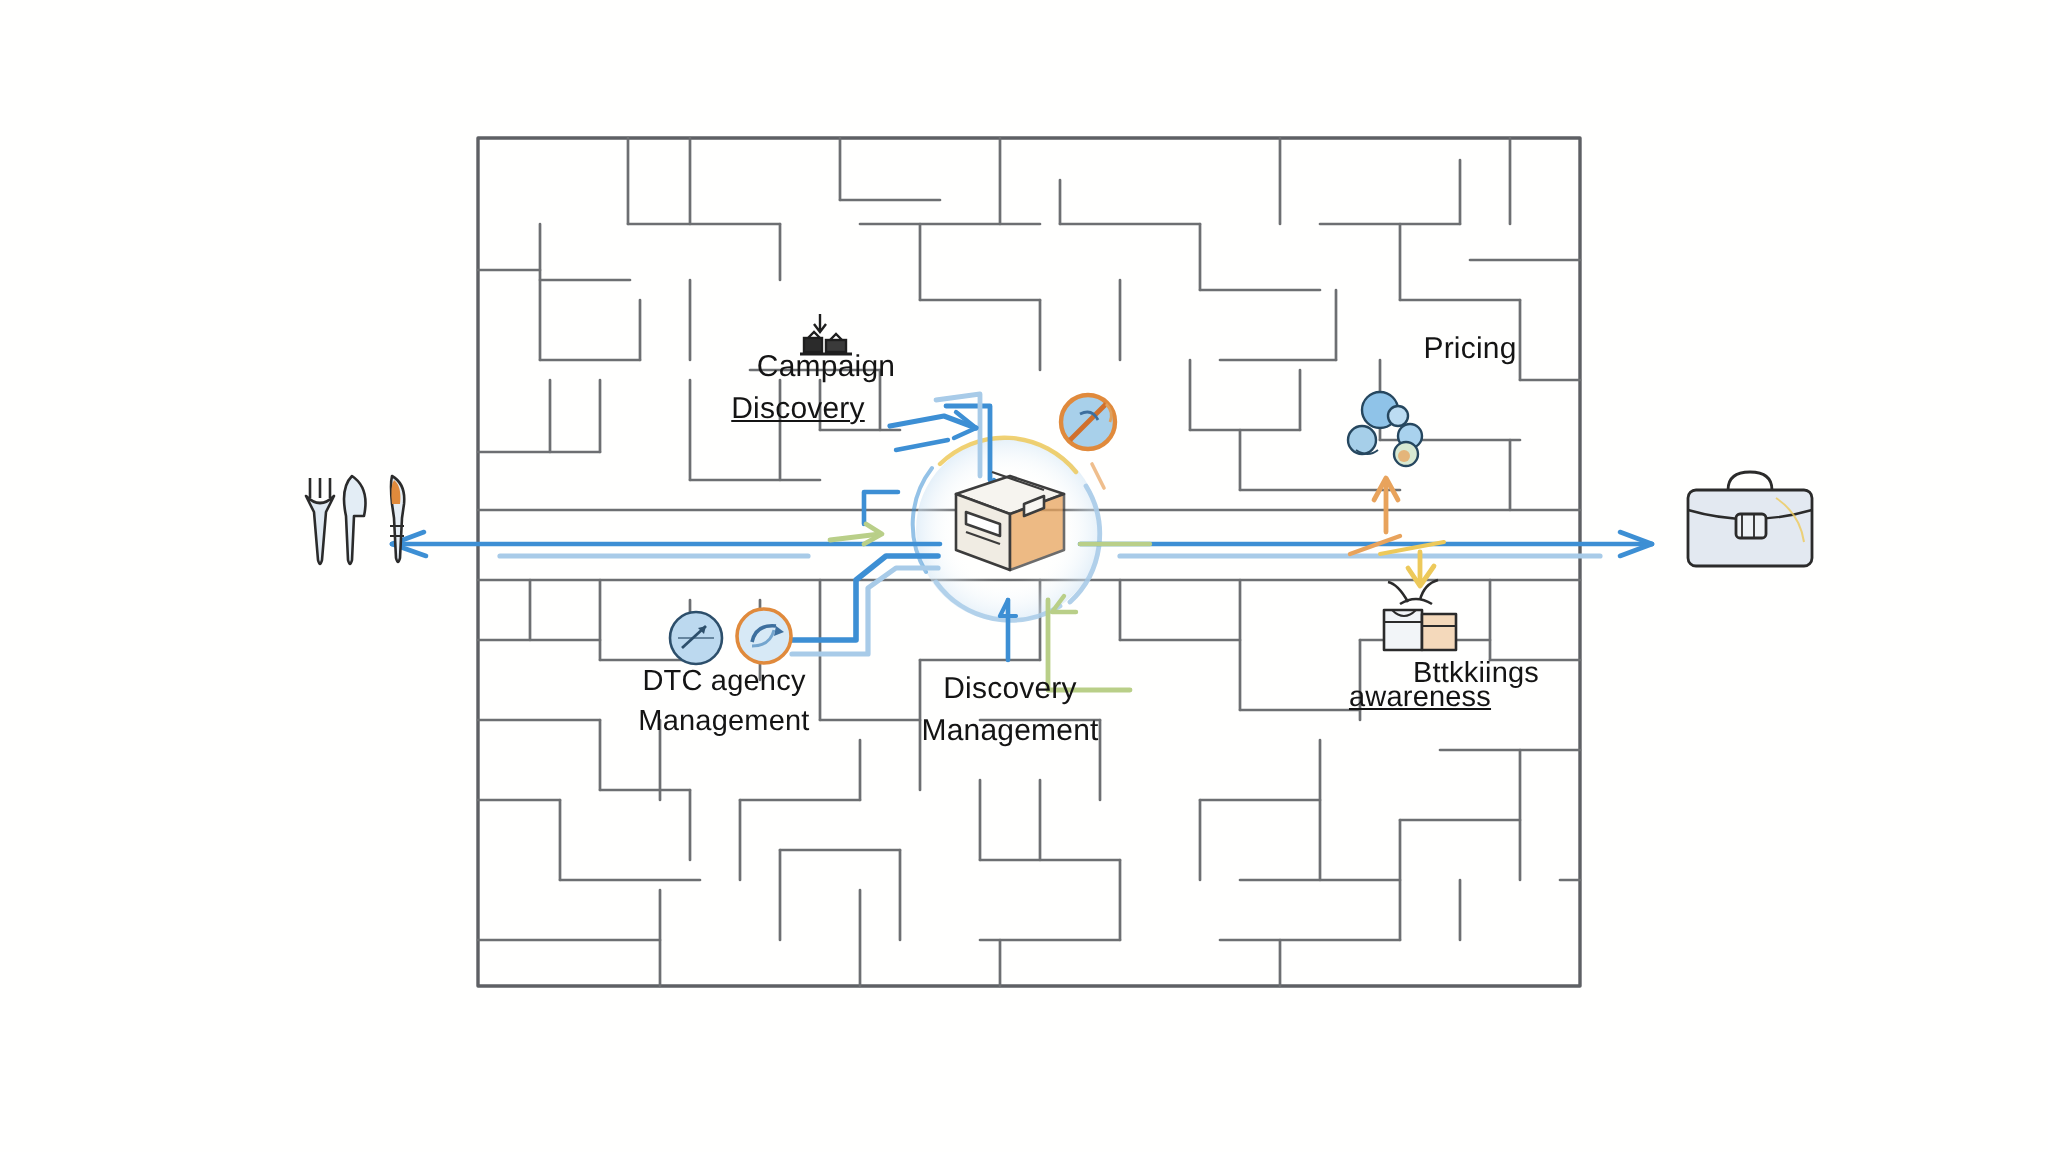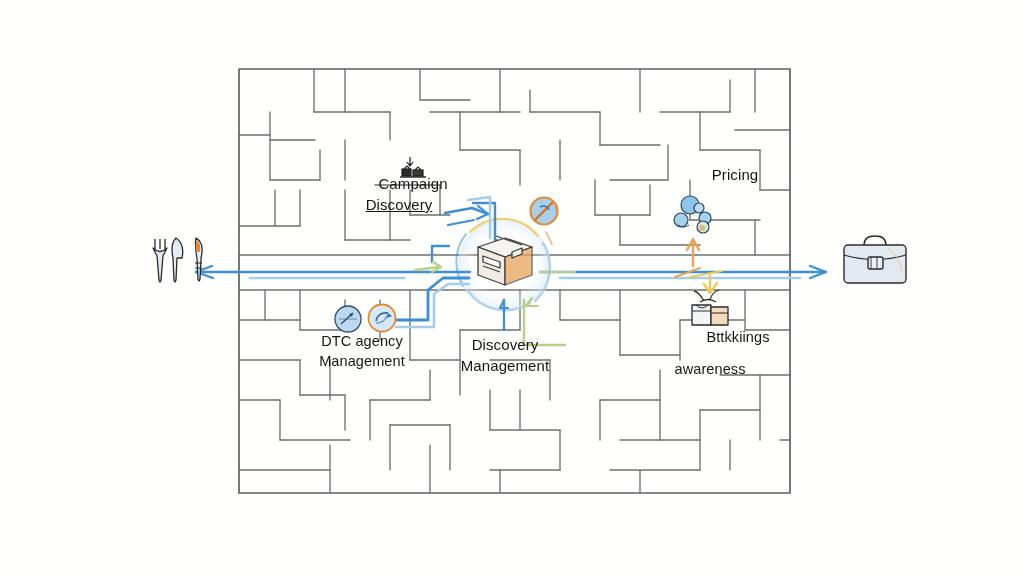"awareness" div.label { text-decoration: none -> underline; top: 362px -> 342px }
